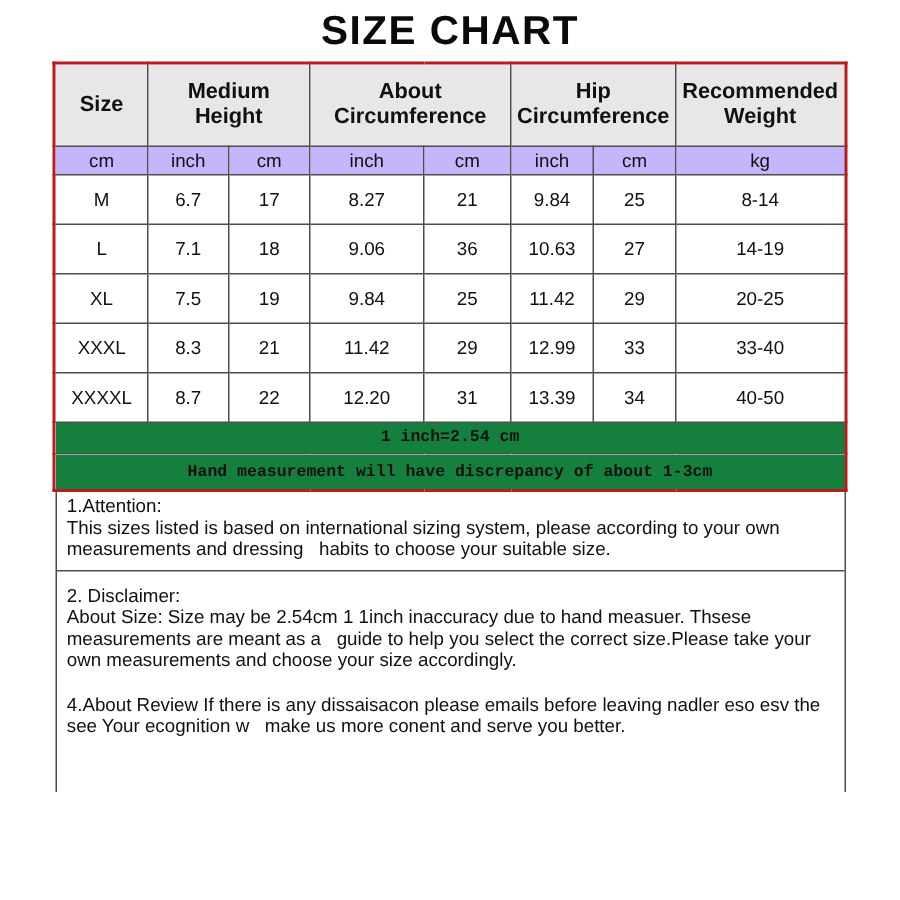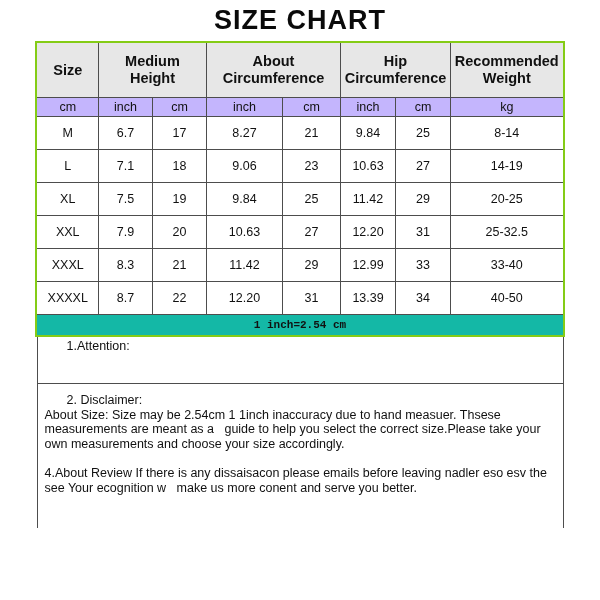"Size" table.size-chart { border: 2px solid #84cc16 -> 2px solid #b91c1c }
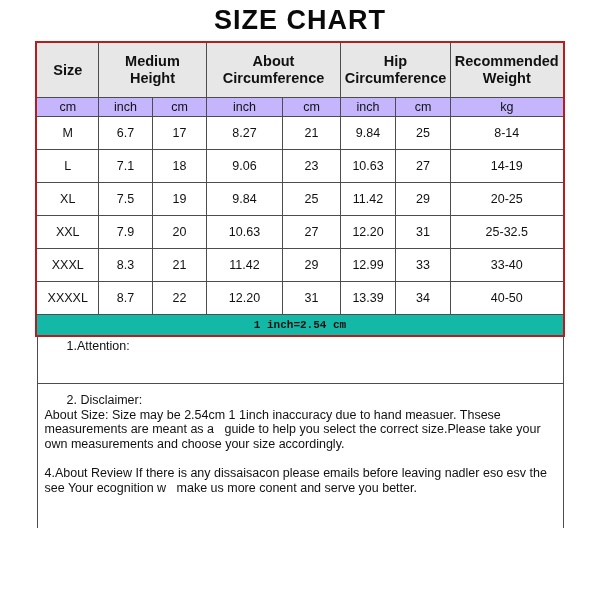"23" td { text: 23 -> 36 }
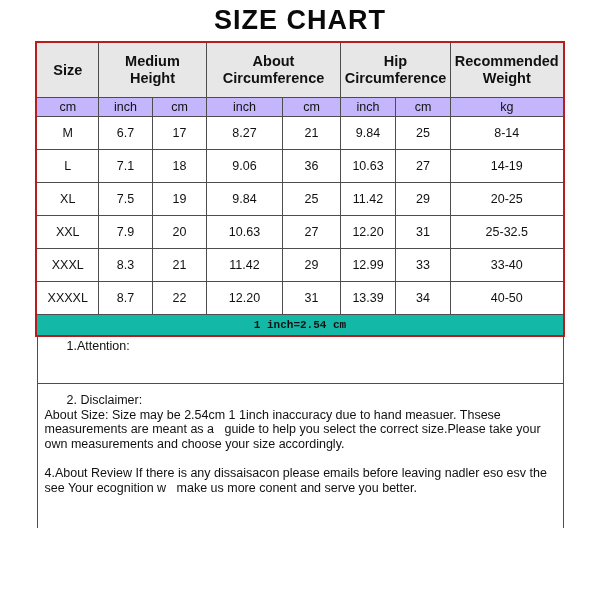"XXL" tr { html: <tr> <td>XXL</td> <td>7.9</td> <td>20</td> <td>10.63</td> <td>27</td> <td>12.20</td> <td>31</td> <td>25-32.5</td> </tr> -> none }
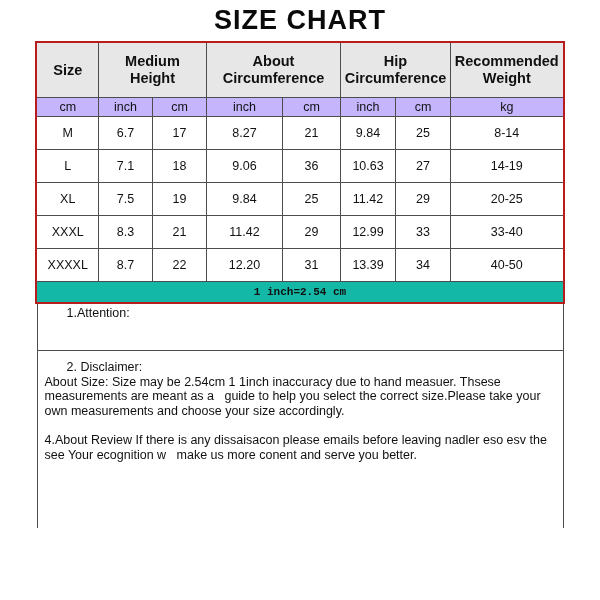"1 inch=2.54 cm" tfoot td { background: #14b8a6 -> #15803d }
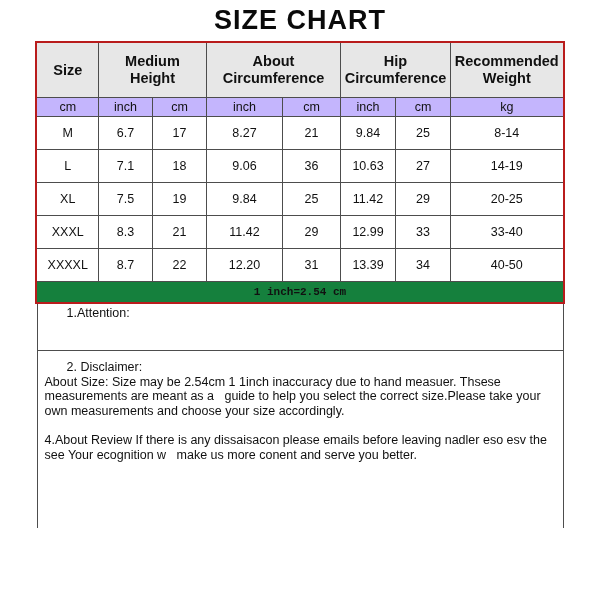"Hand measurement will have discrepancy" tr { html: none -> <tr> <td>Hand measurement will have discrepancy of about 1-3cm</td> </tr> }
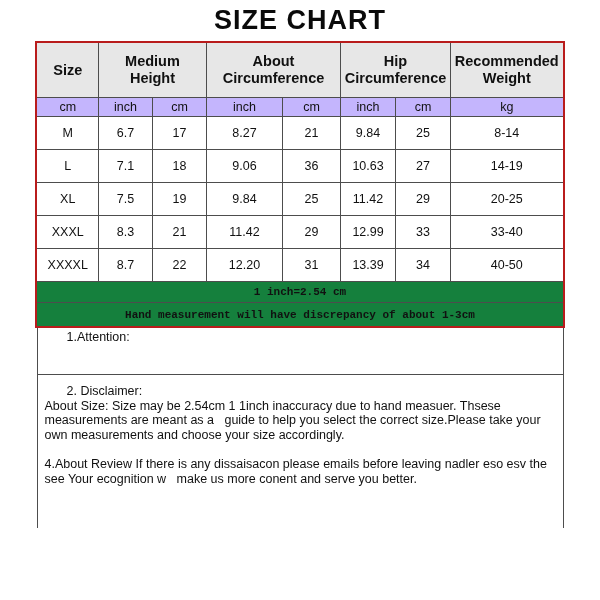"1.Attention:" .note-heading { margin-left: 22px -> none }
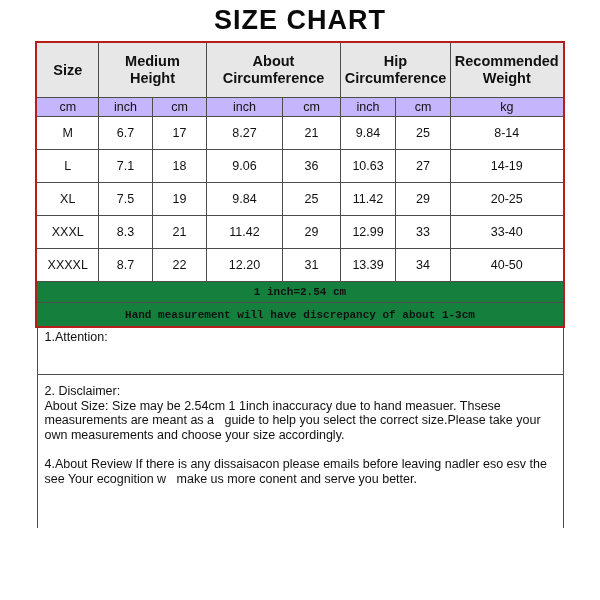"This sizes listed is based" div.note-body { html: none -> <div>This sizes listed is based on international sizing system, please according to your own measurements and dressing habits to choose your suitable size.</div> }
